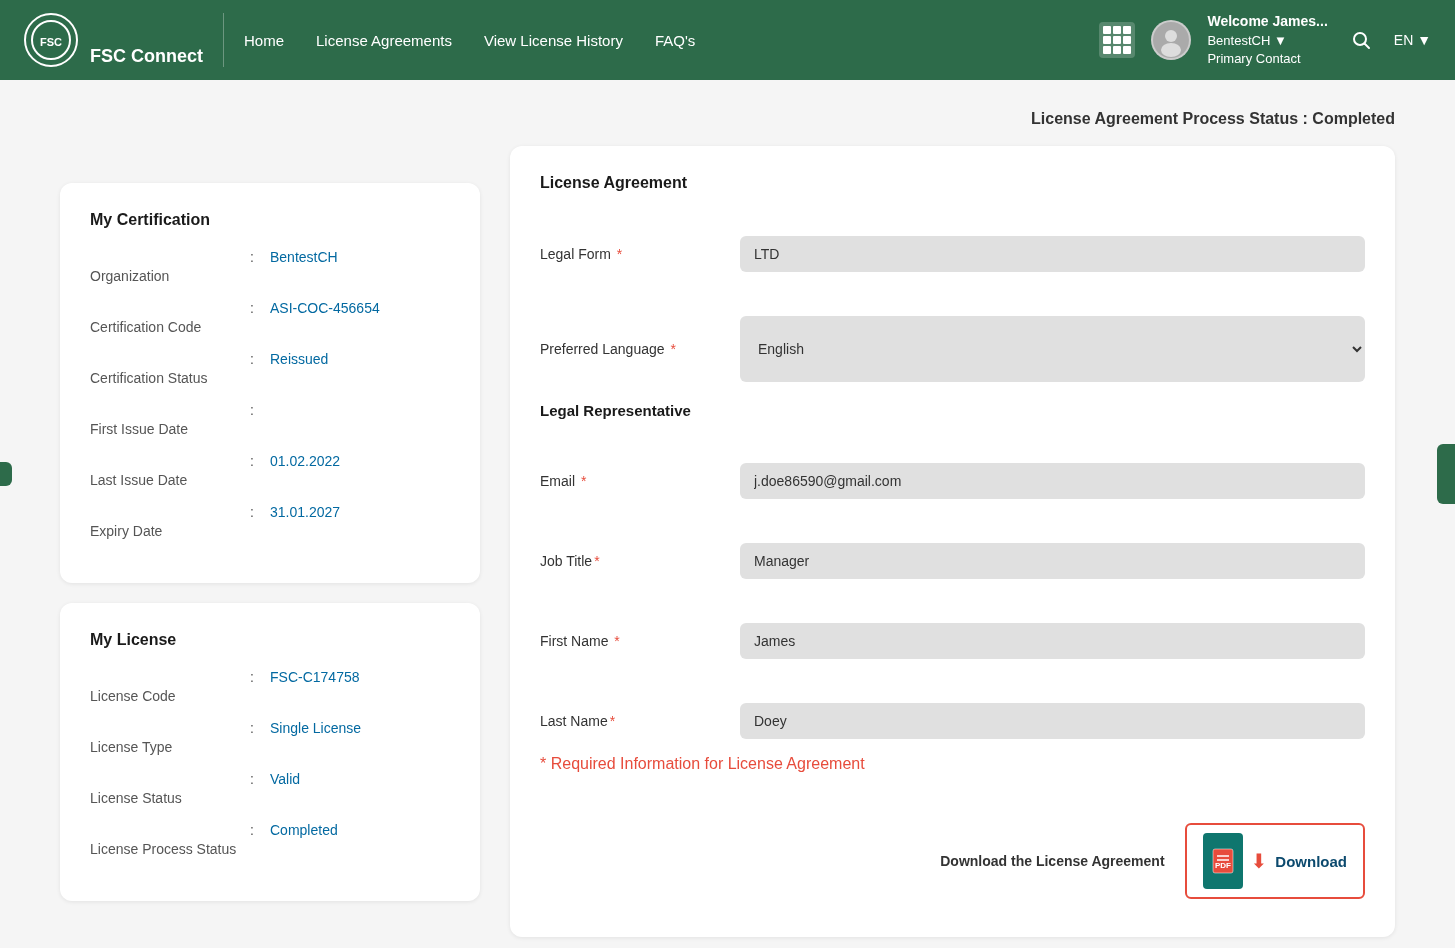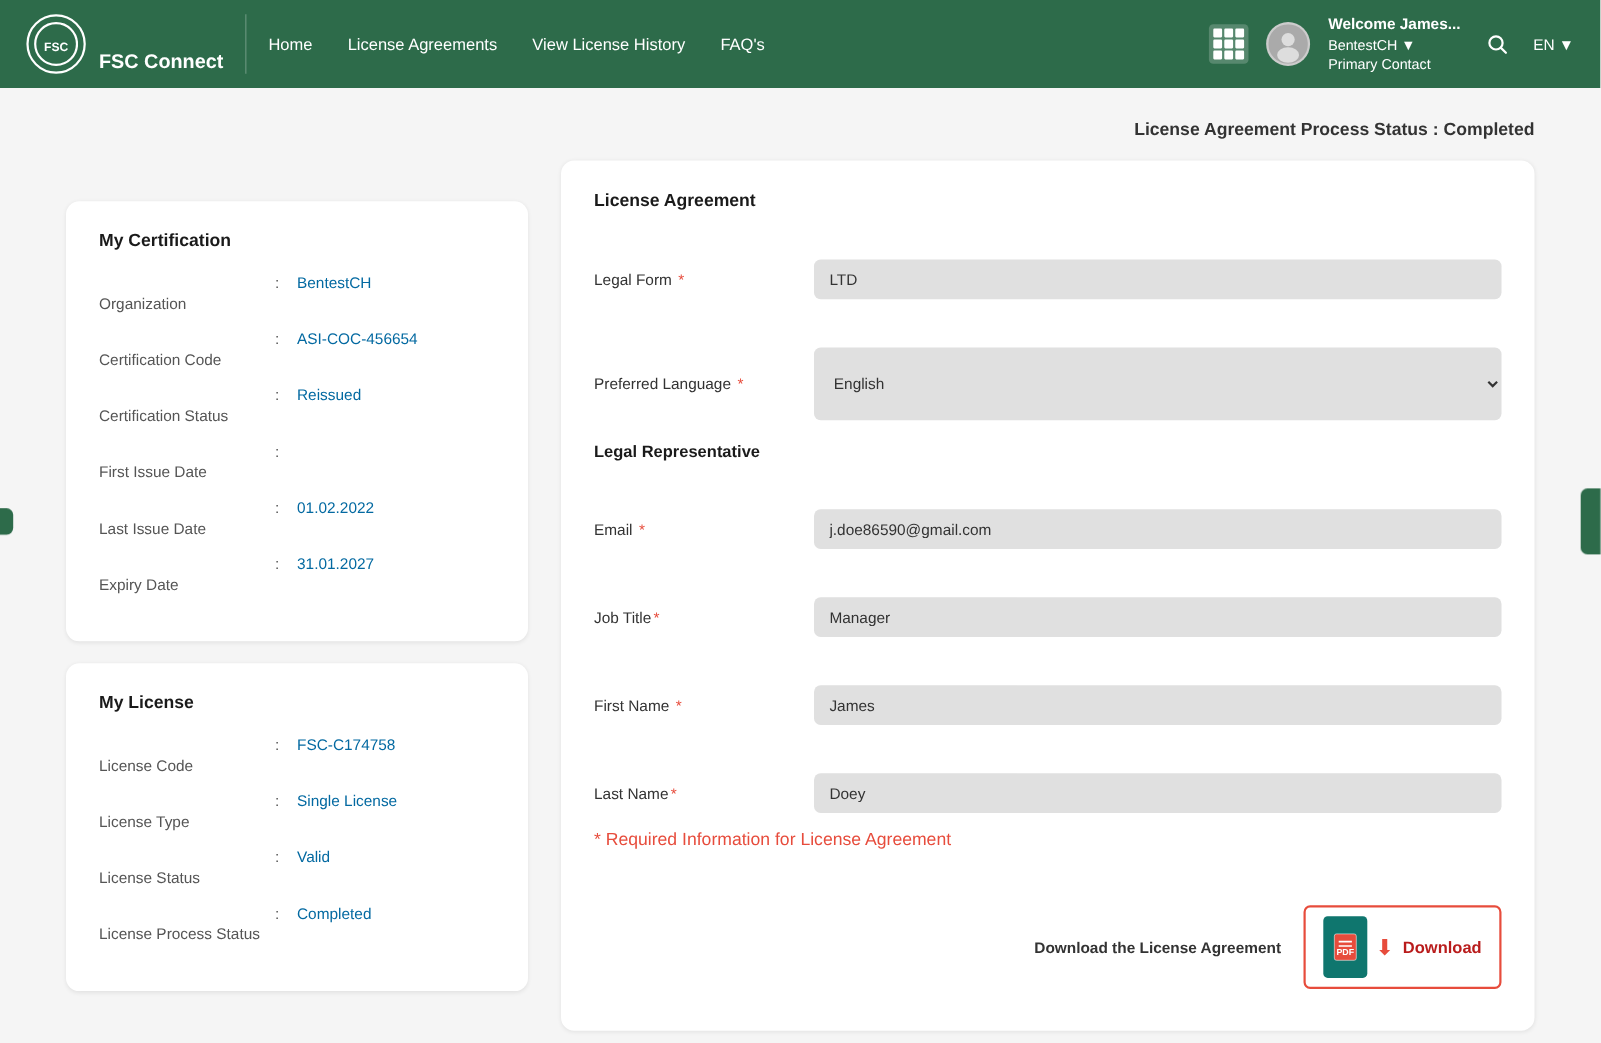"Download" .download-btn-text { color: #b91c1c -> #0c4a6e }
